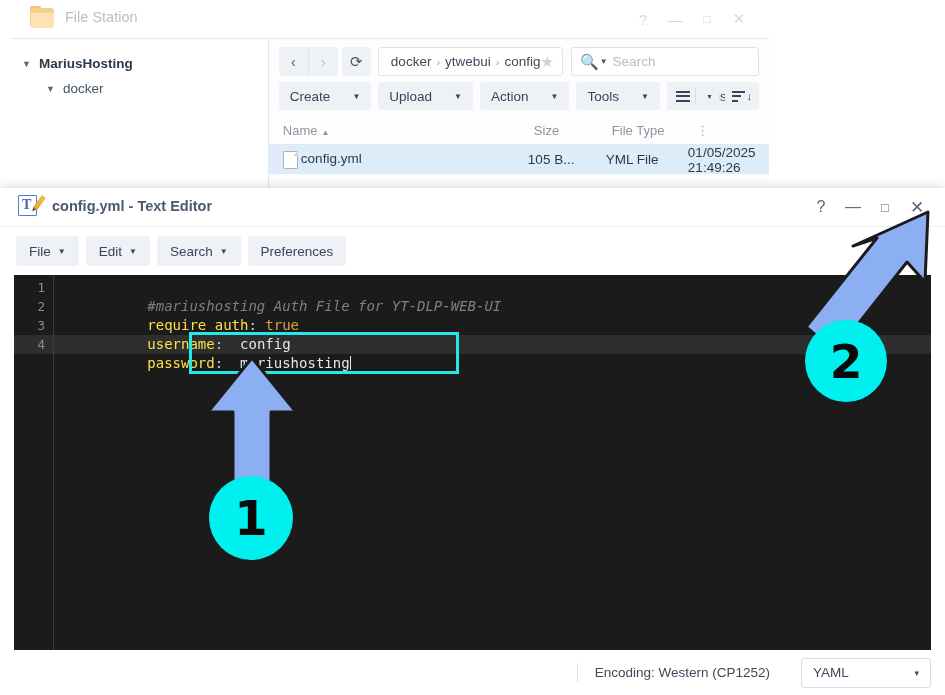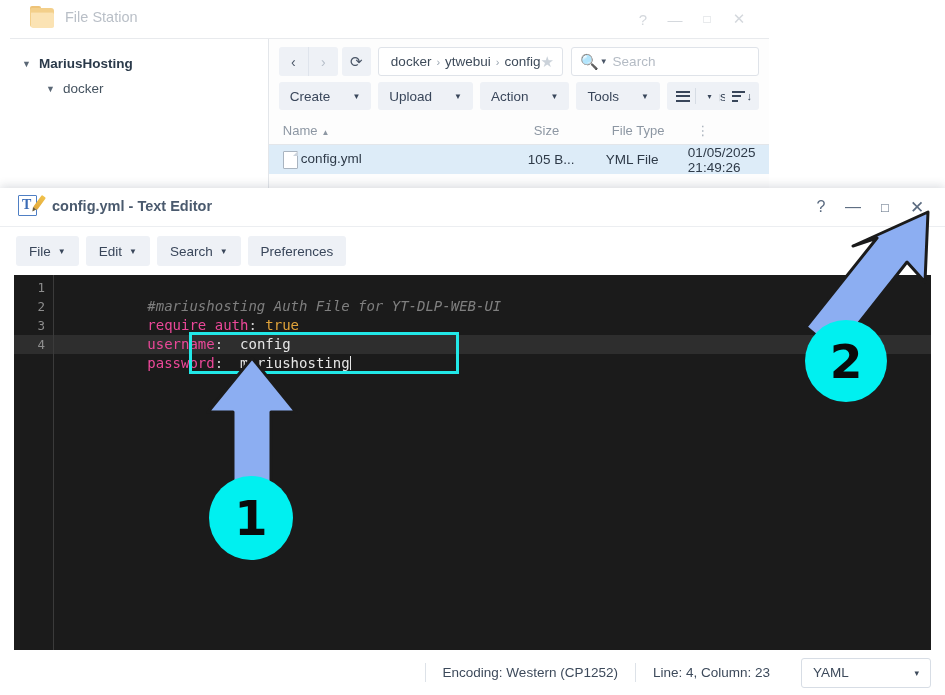"require_auth" .tok-key { color: #ec4899 -> #fde047 }
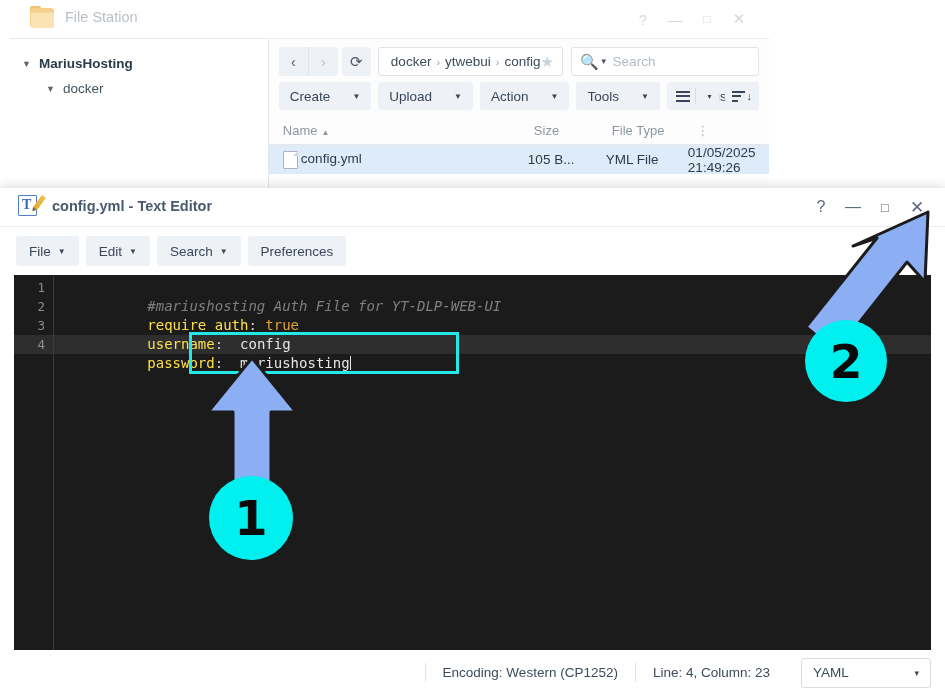"Line: 4, Column: 23" div.sb-item { html: <div>Line: 4, Column: 23</div> -> none }
